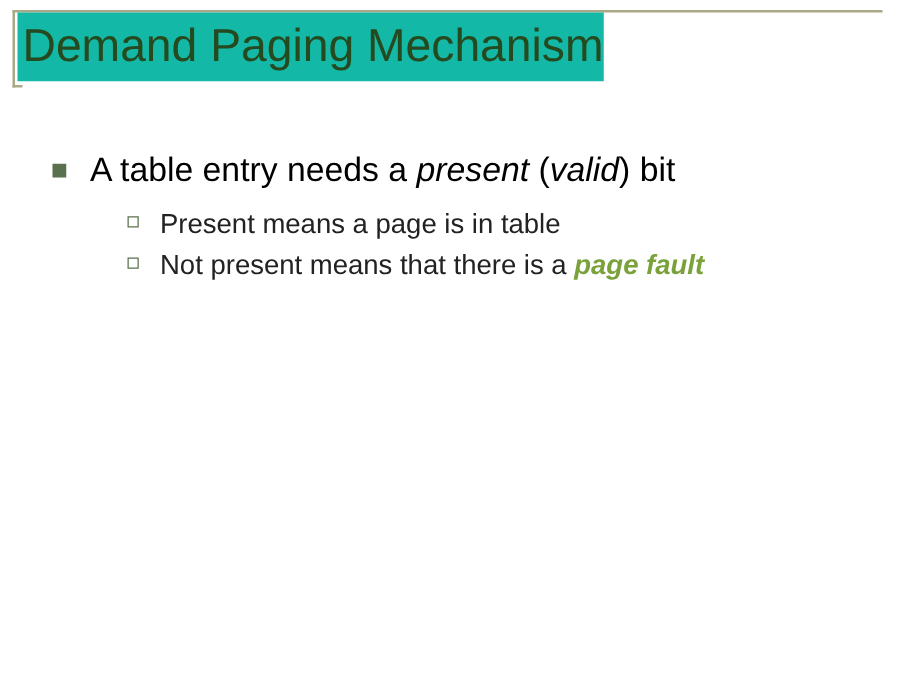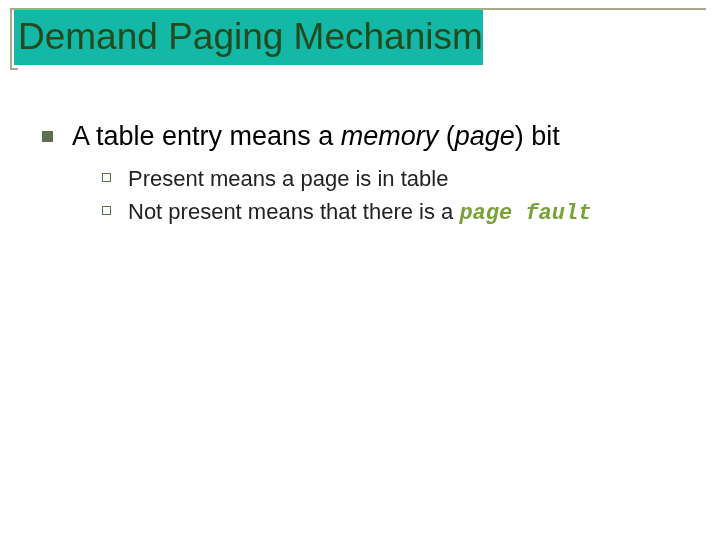"A table entry means a" span { text: means -> needs }
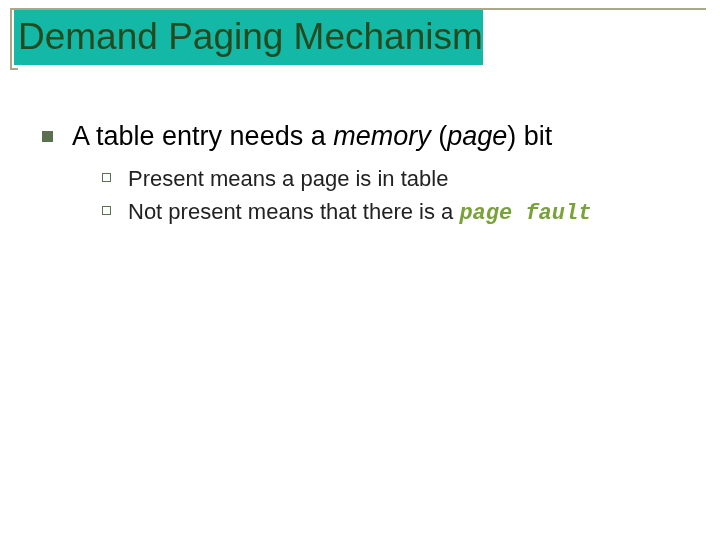"memory" span.ital { text: memory -> present }
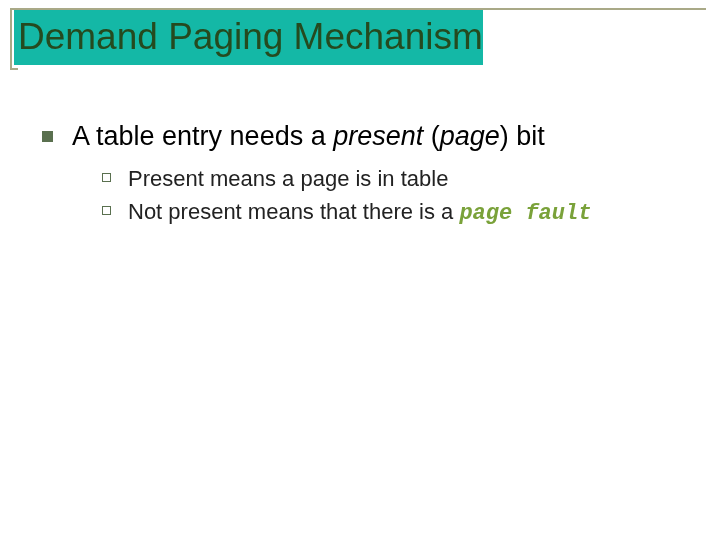"page" span.ital { text: page -> valid }
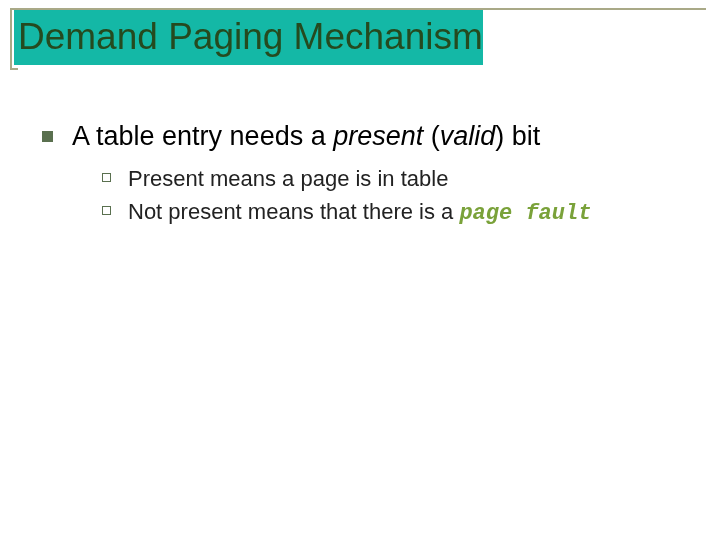"page fault" .em-green { font-family: Liberation Mono, monospace -> none }
